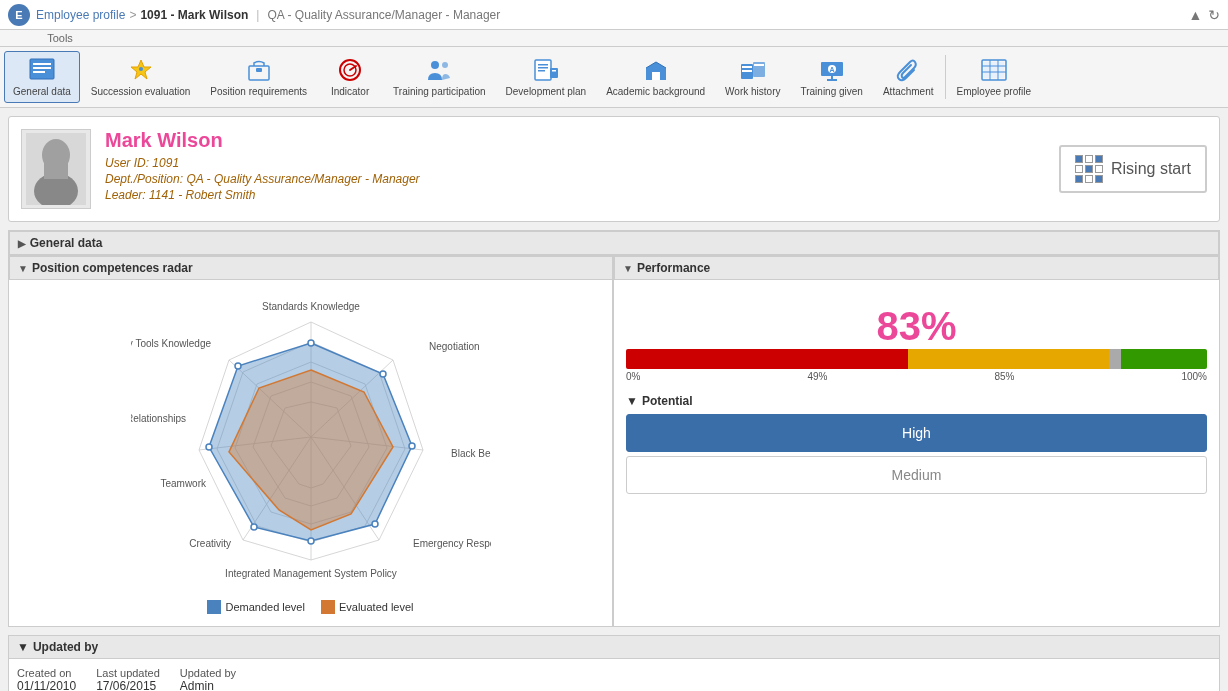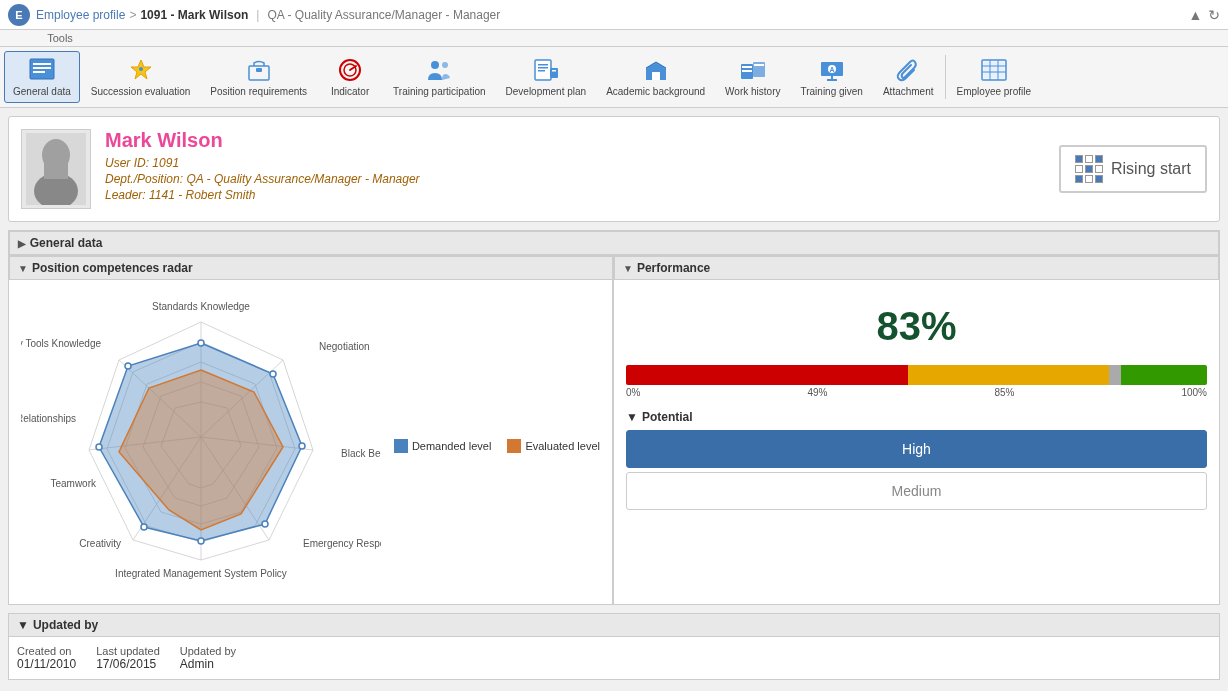"Standards Knowledge" .radar-container { flex-direction: row -> column }
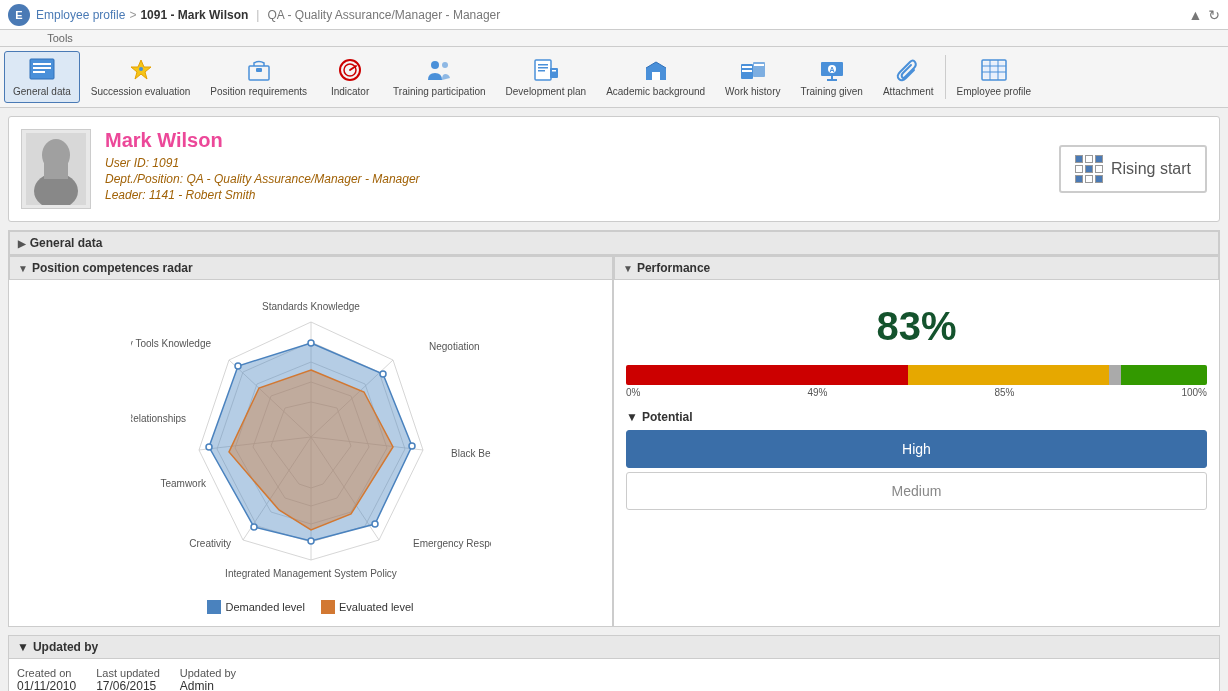"83%" .perf-percent { color: #14532d -> #ec4899; margin: 12px 0 16px 0 -> 12px 0 0 0 }
